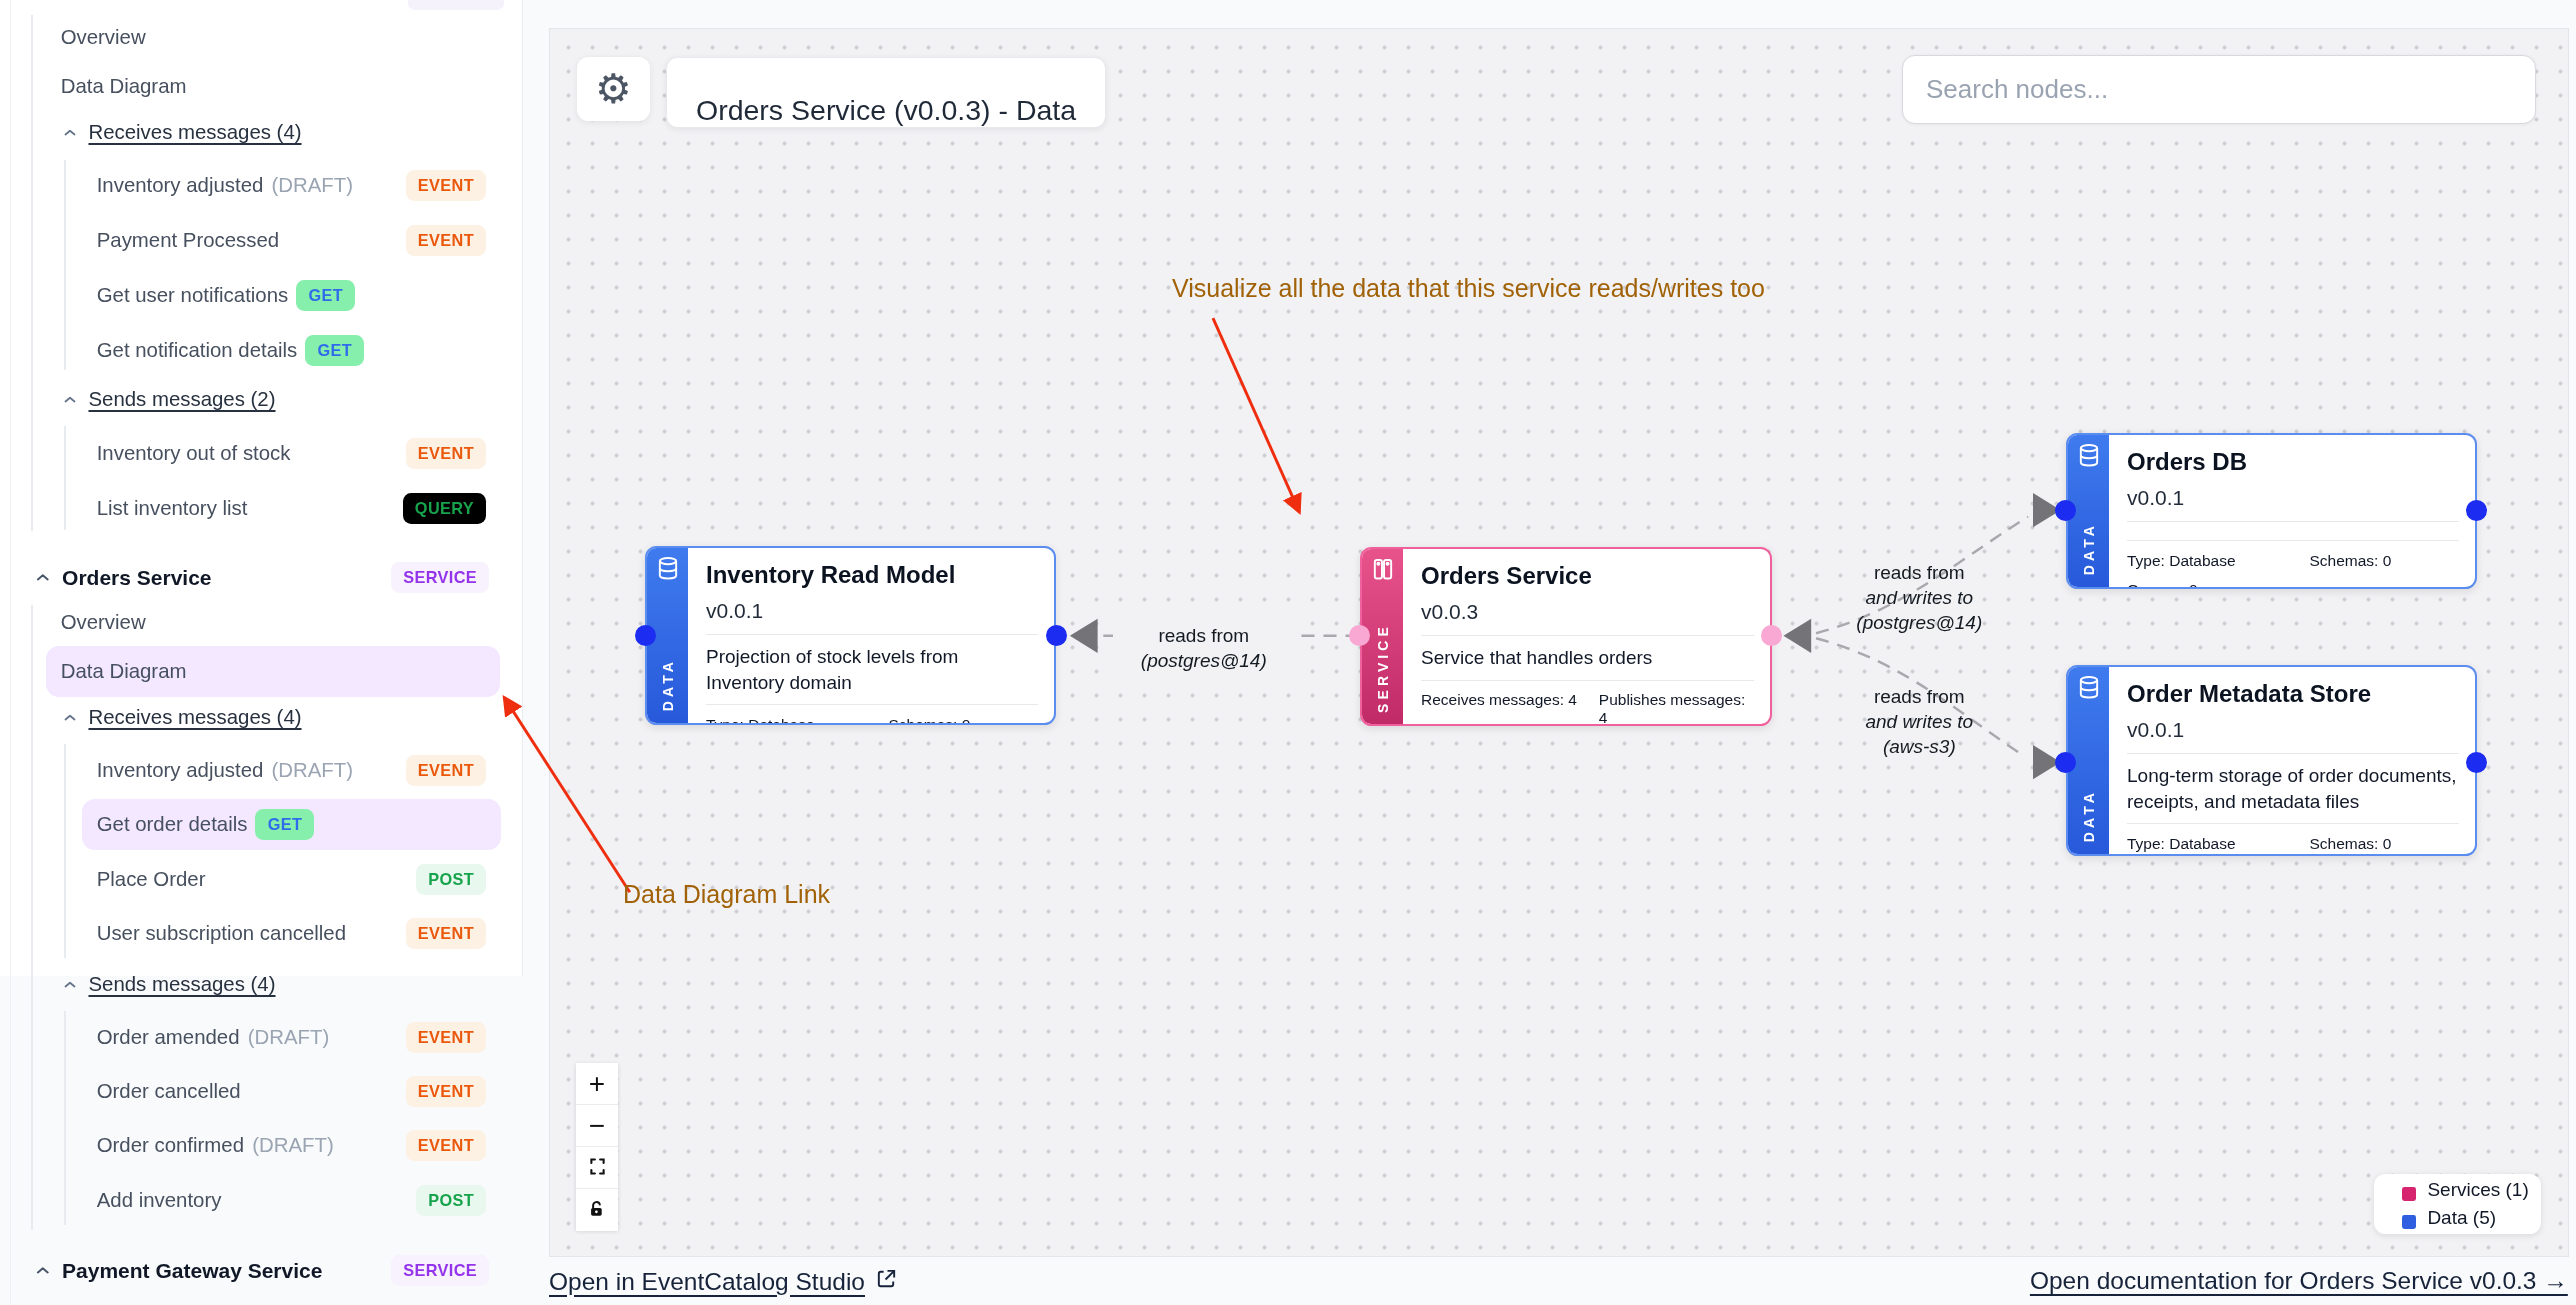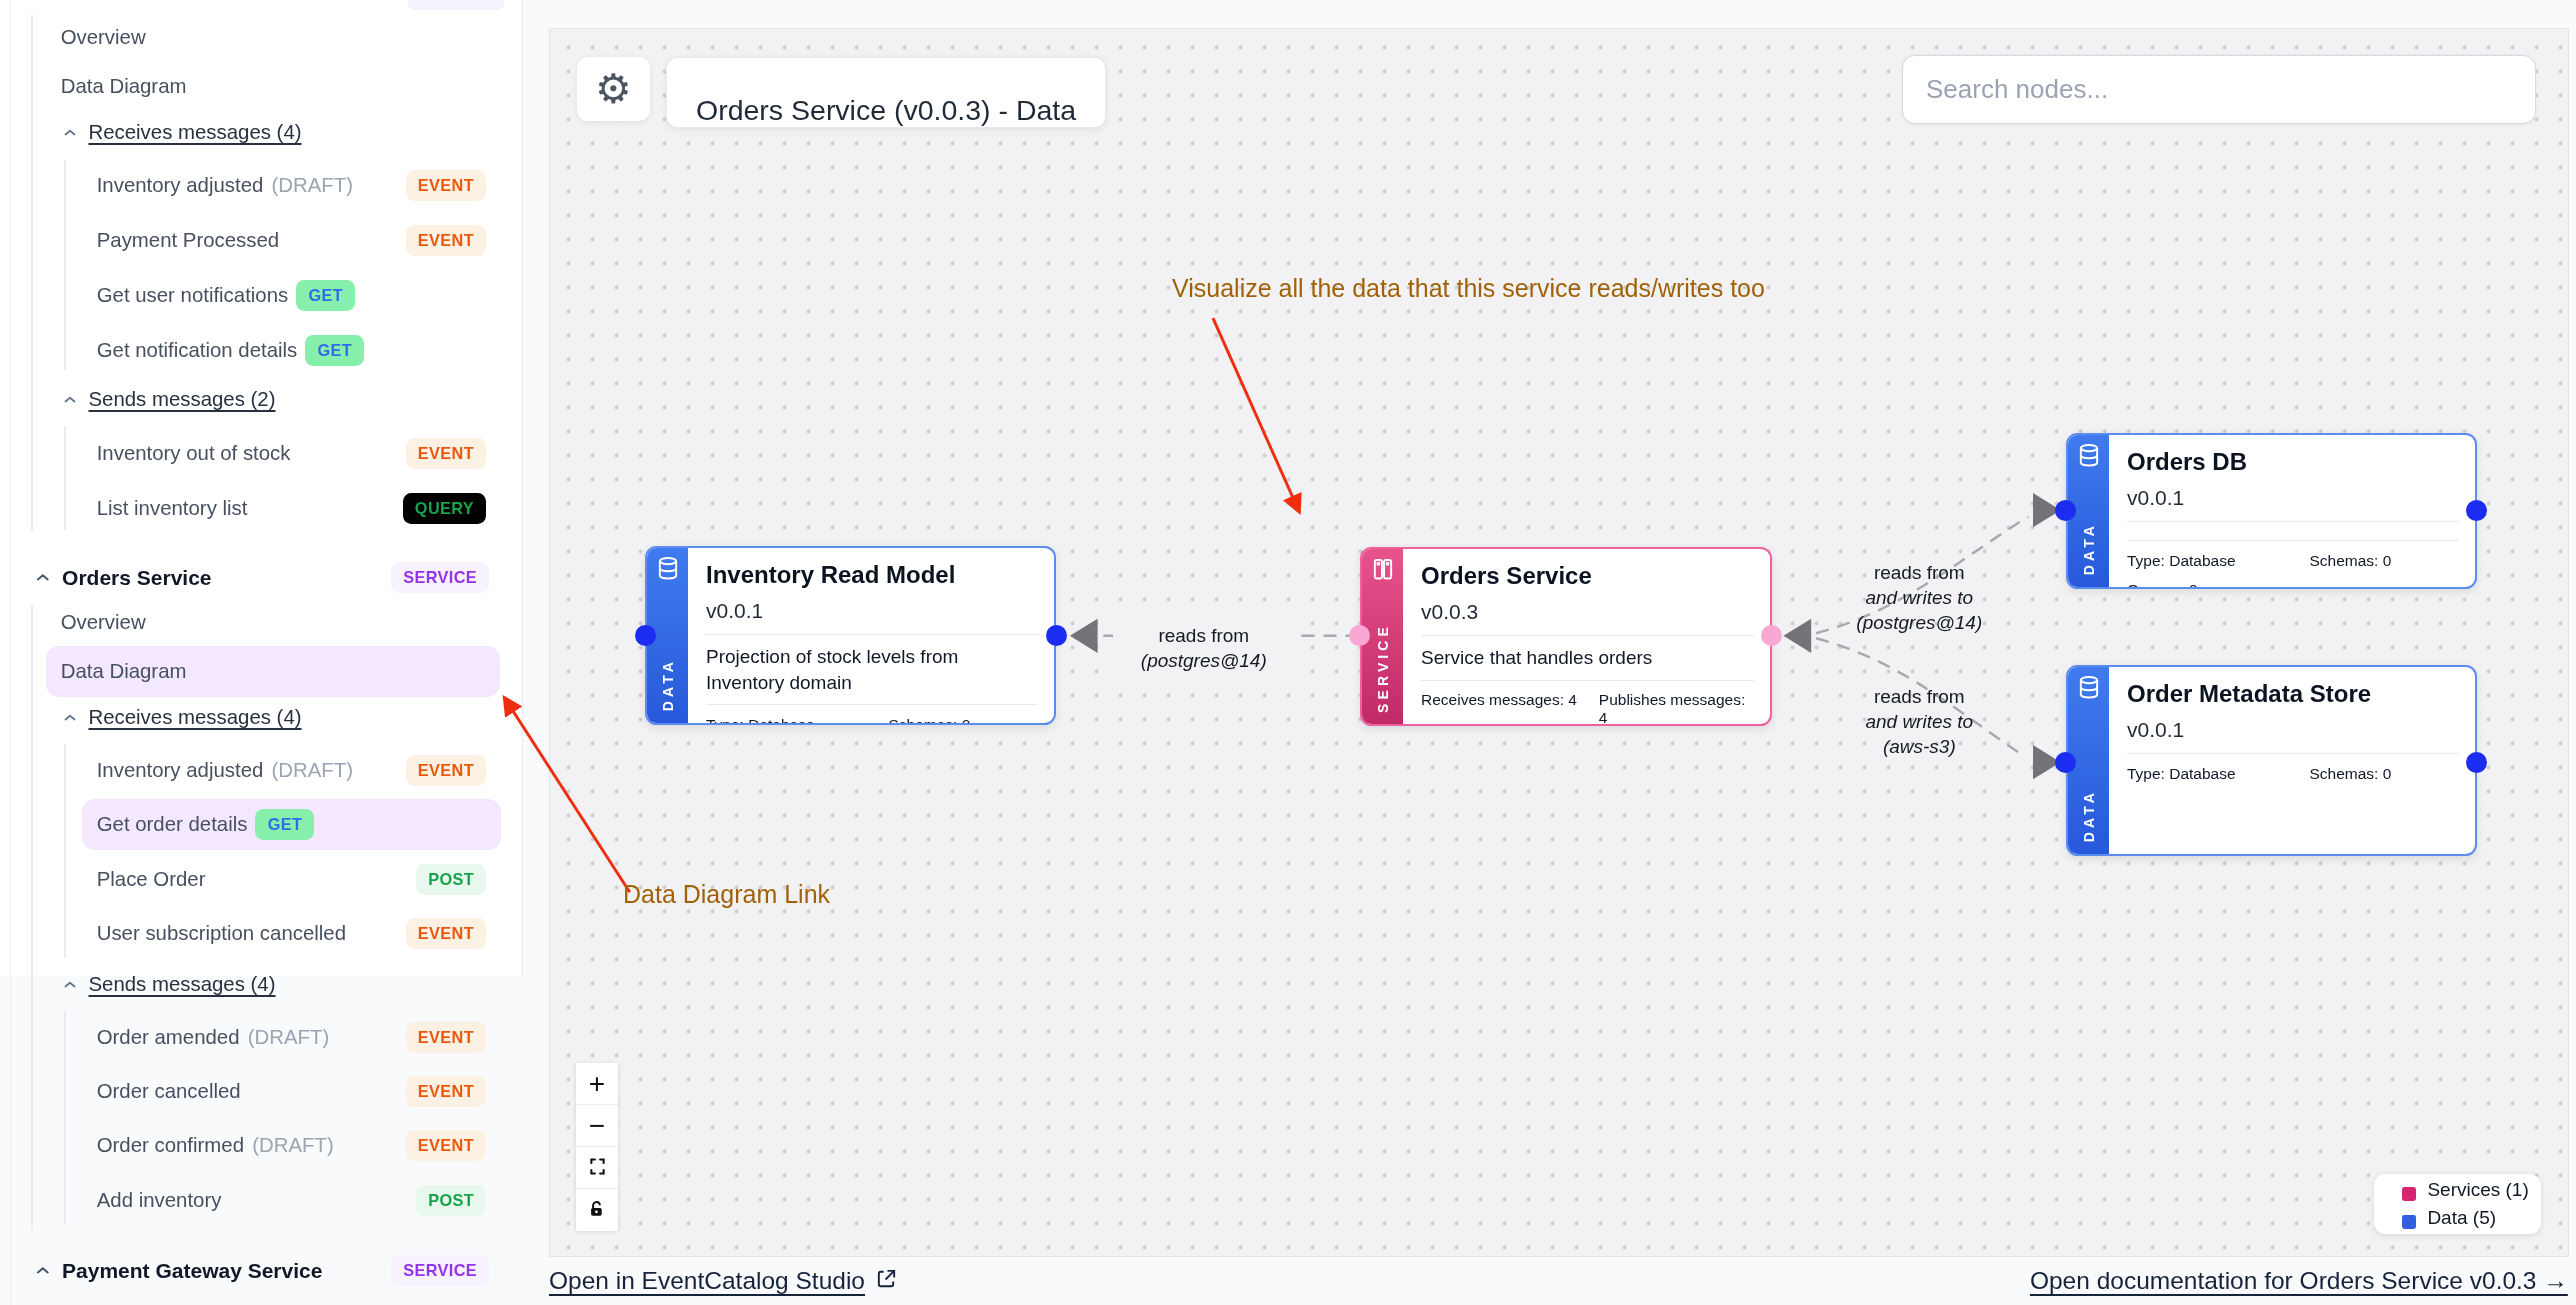"Long-term storage of order documents," div.ndesc { html: none -> <div>Long-term storage of order documents, receipts, and metadata files</div> }
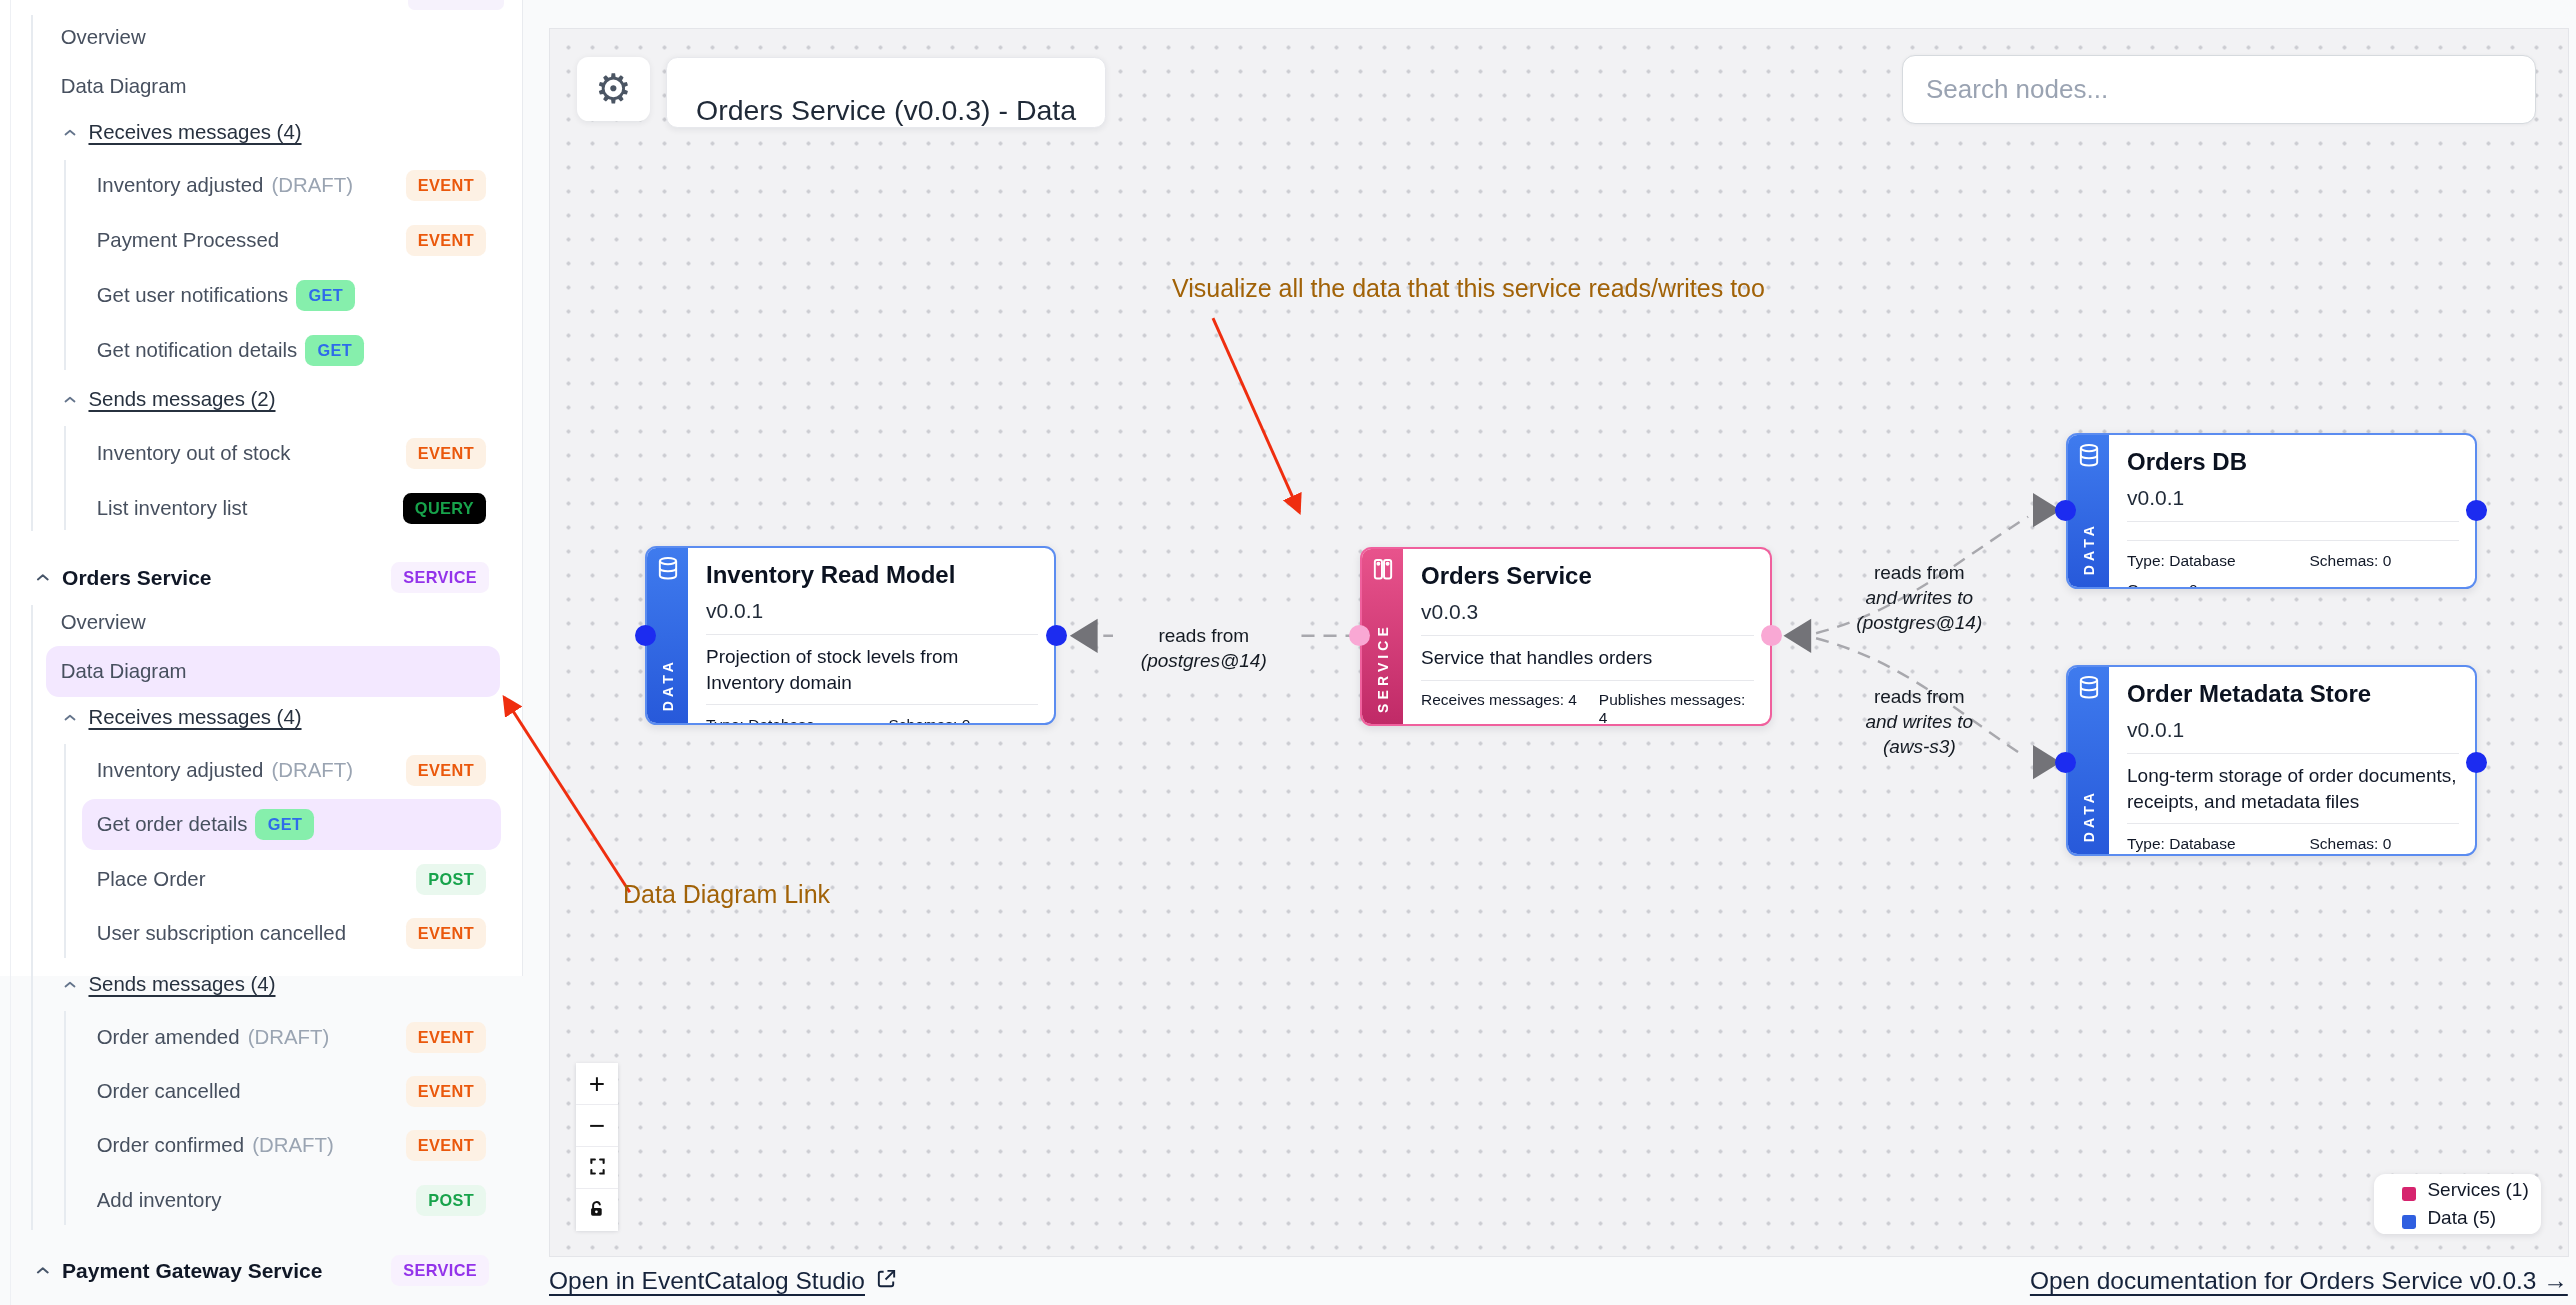"Open in EventCatalog Studio" .flink { align-items: flex-start -> center }
